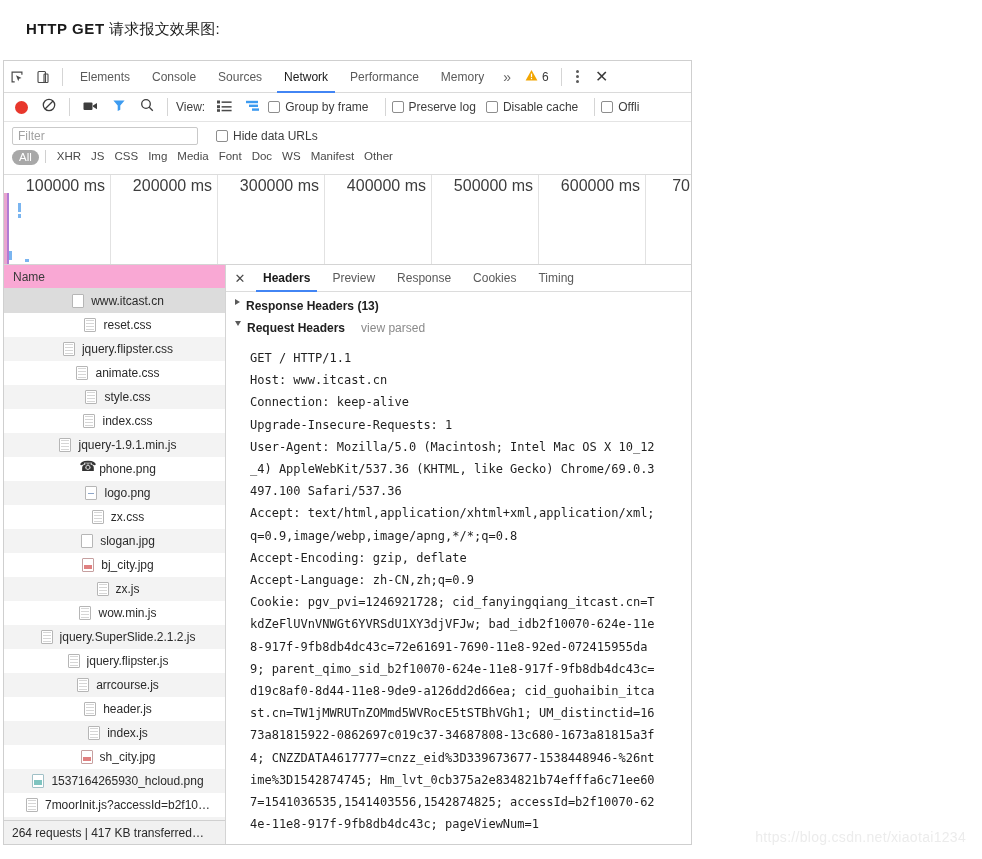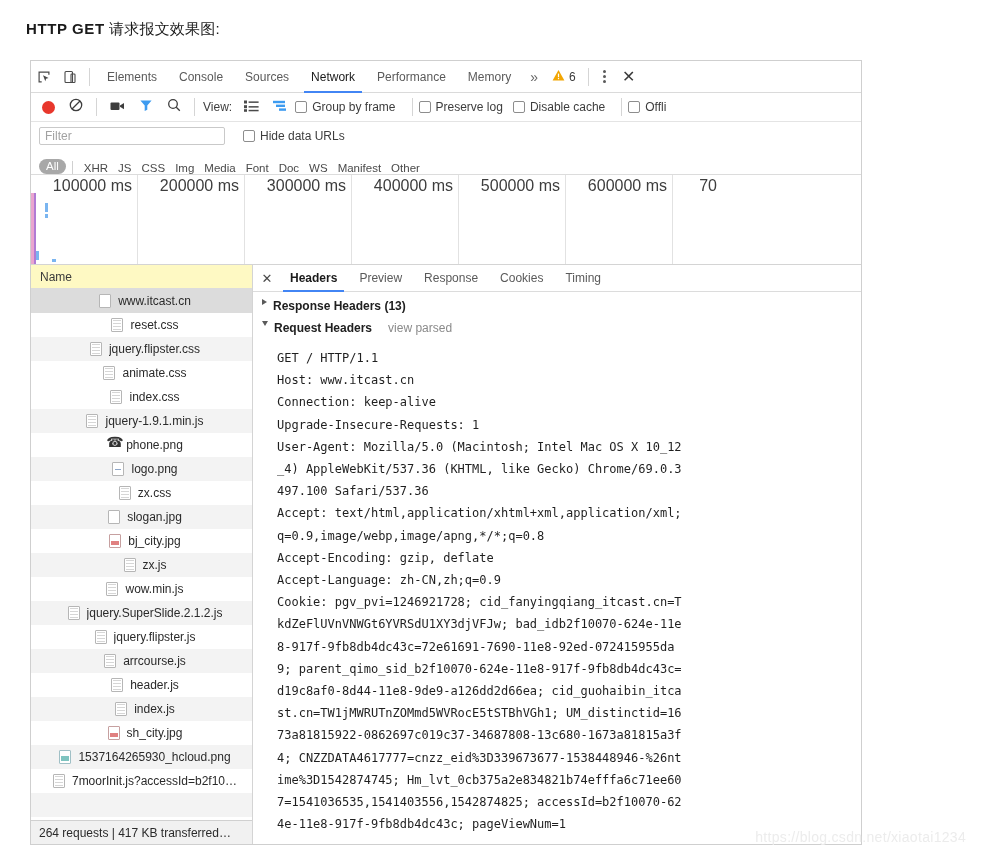"Elements" .devtools { left: 30px -> 3px; width: 832px -> 689px }
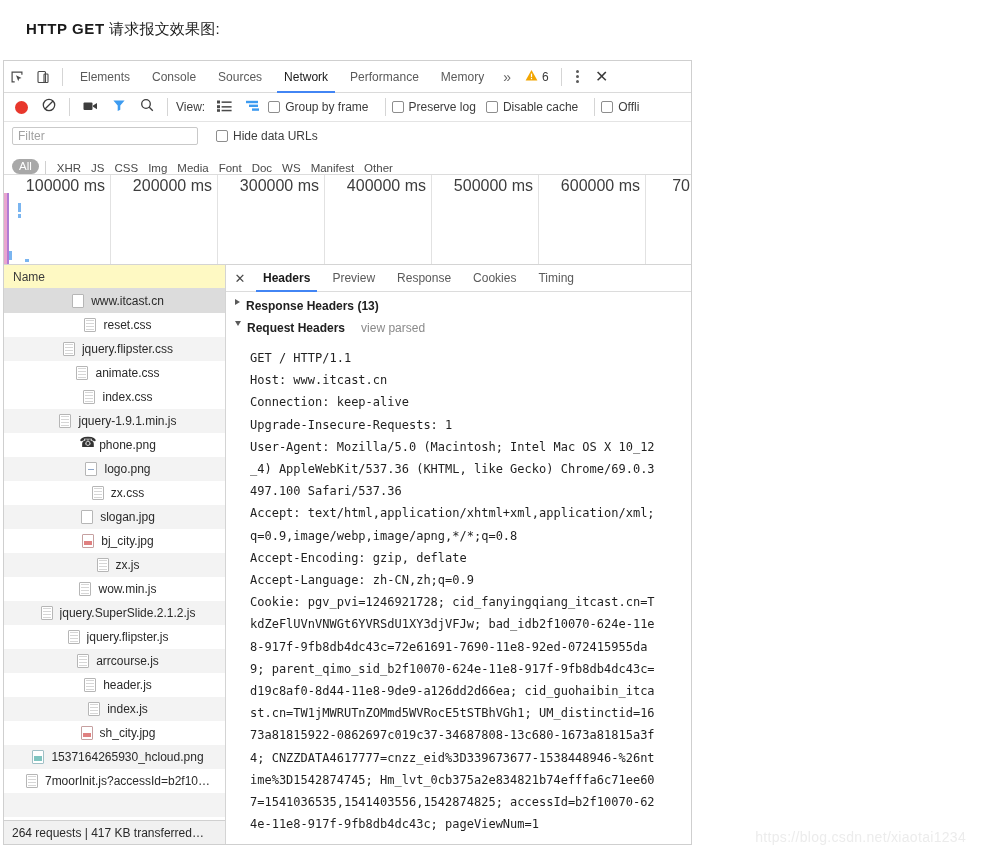"All" .typebar { align-items: flex-end -> flex-start }
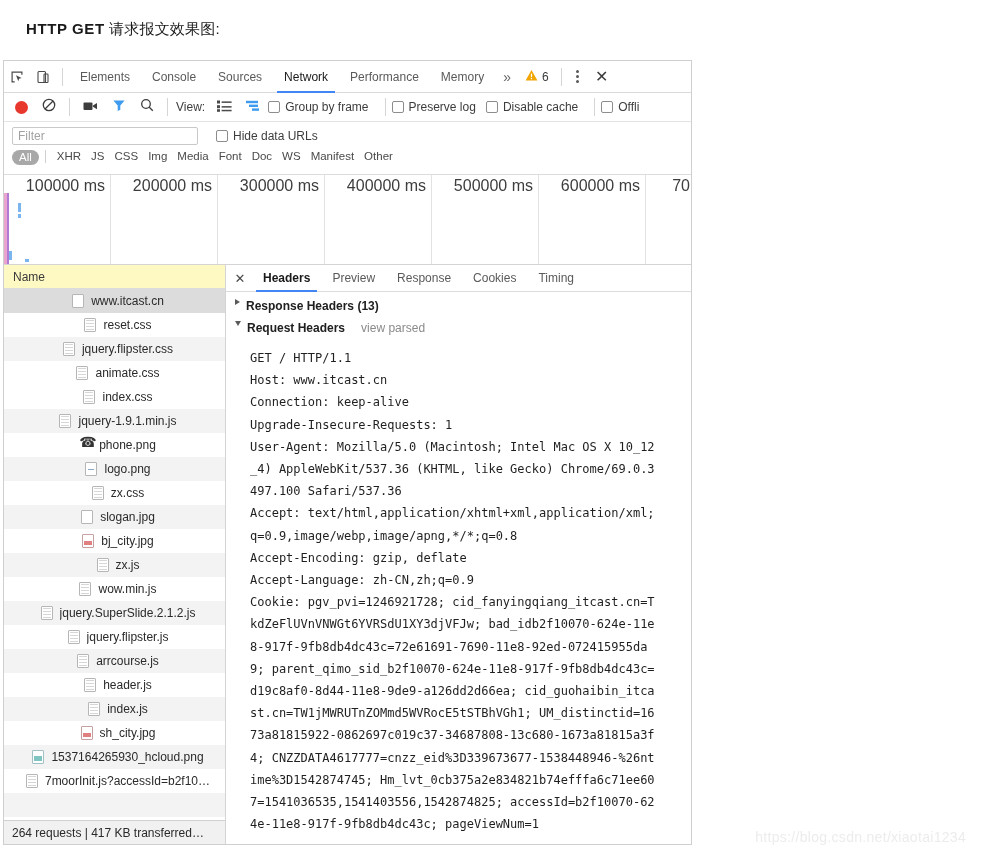"Name" .name-head { background: #fef9c3 -> #f9a8d4 }
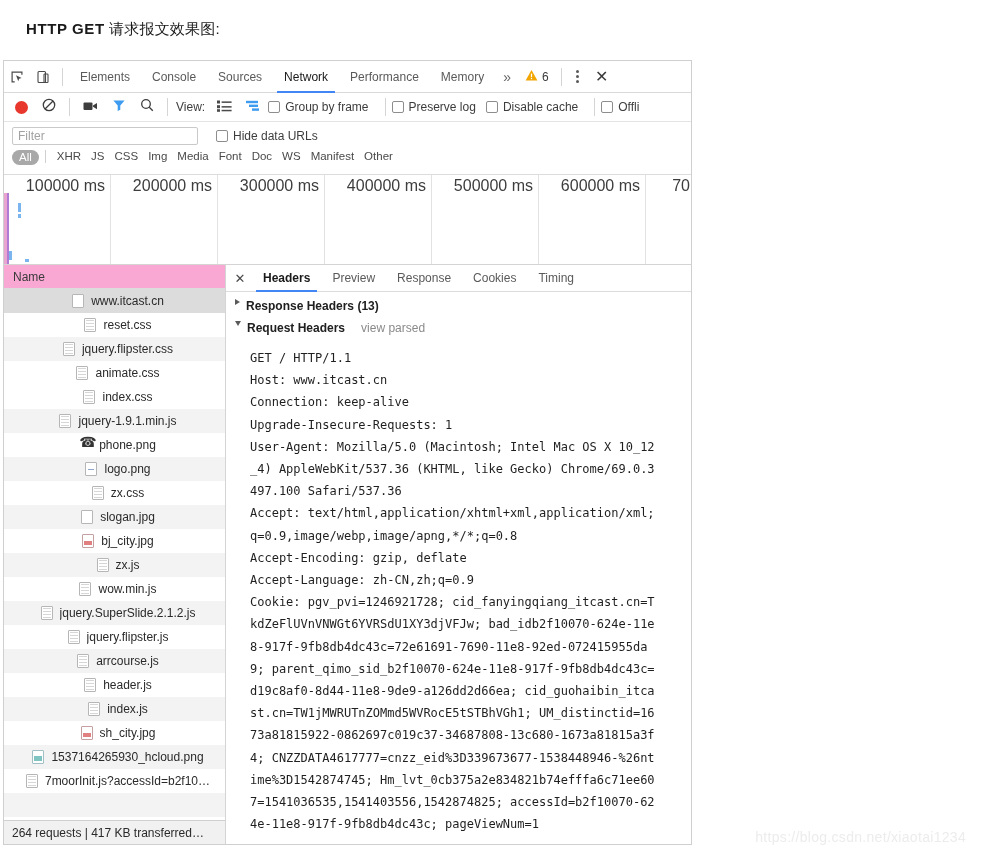"style.css" div.req-row { html: none -> <div> <span></span> <span>style.css</span> </div> }
